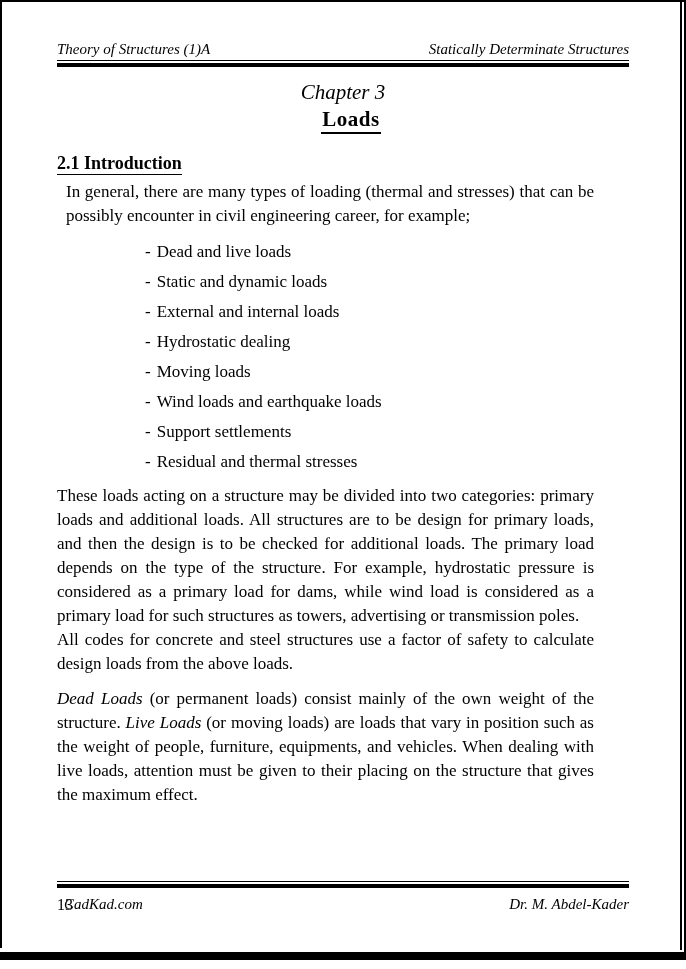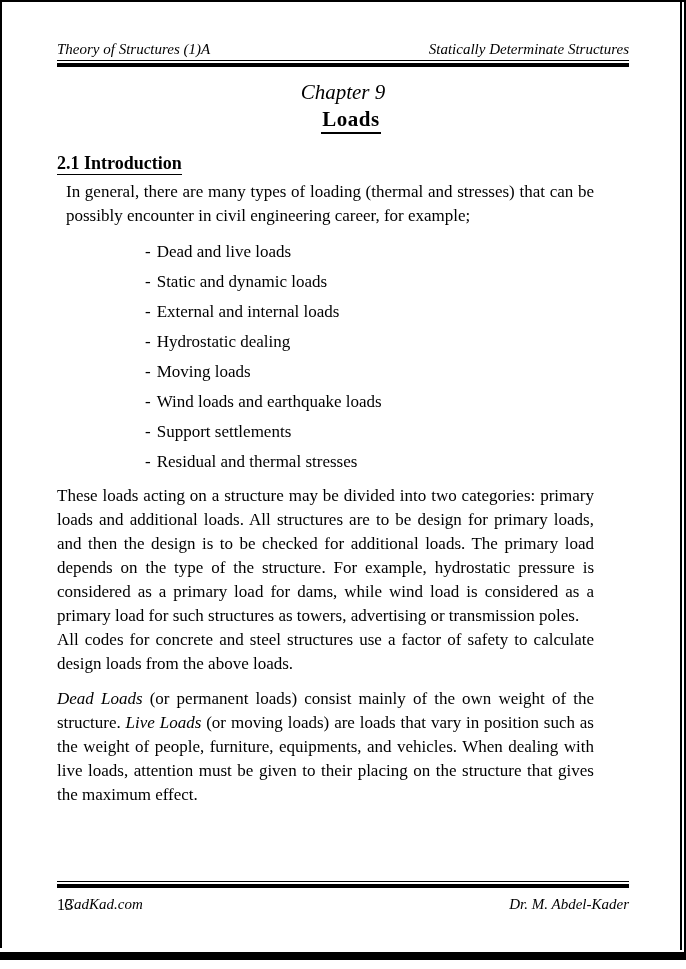"Chapter 9" div.chapter-title { text: 9 -> 3 }
